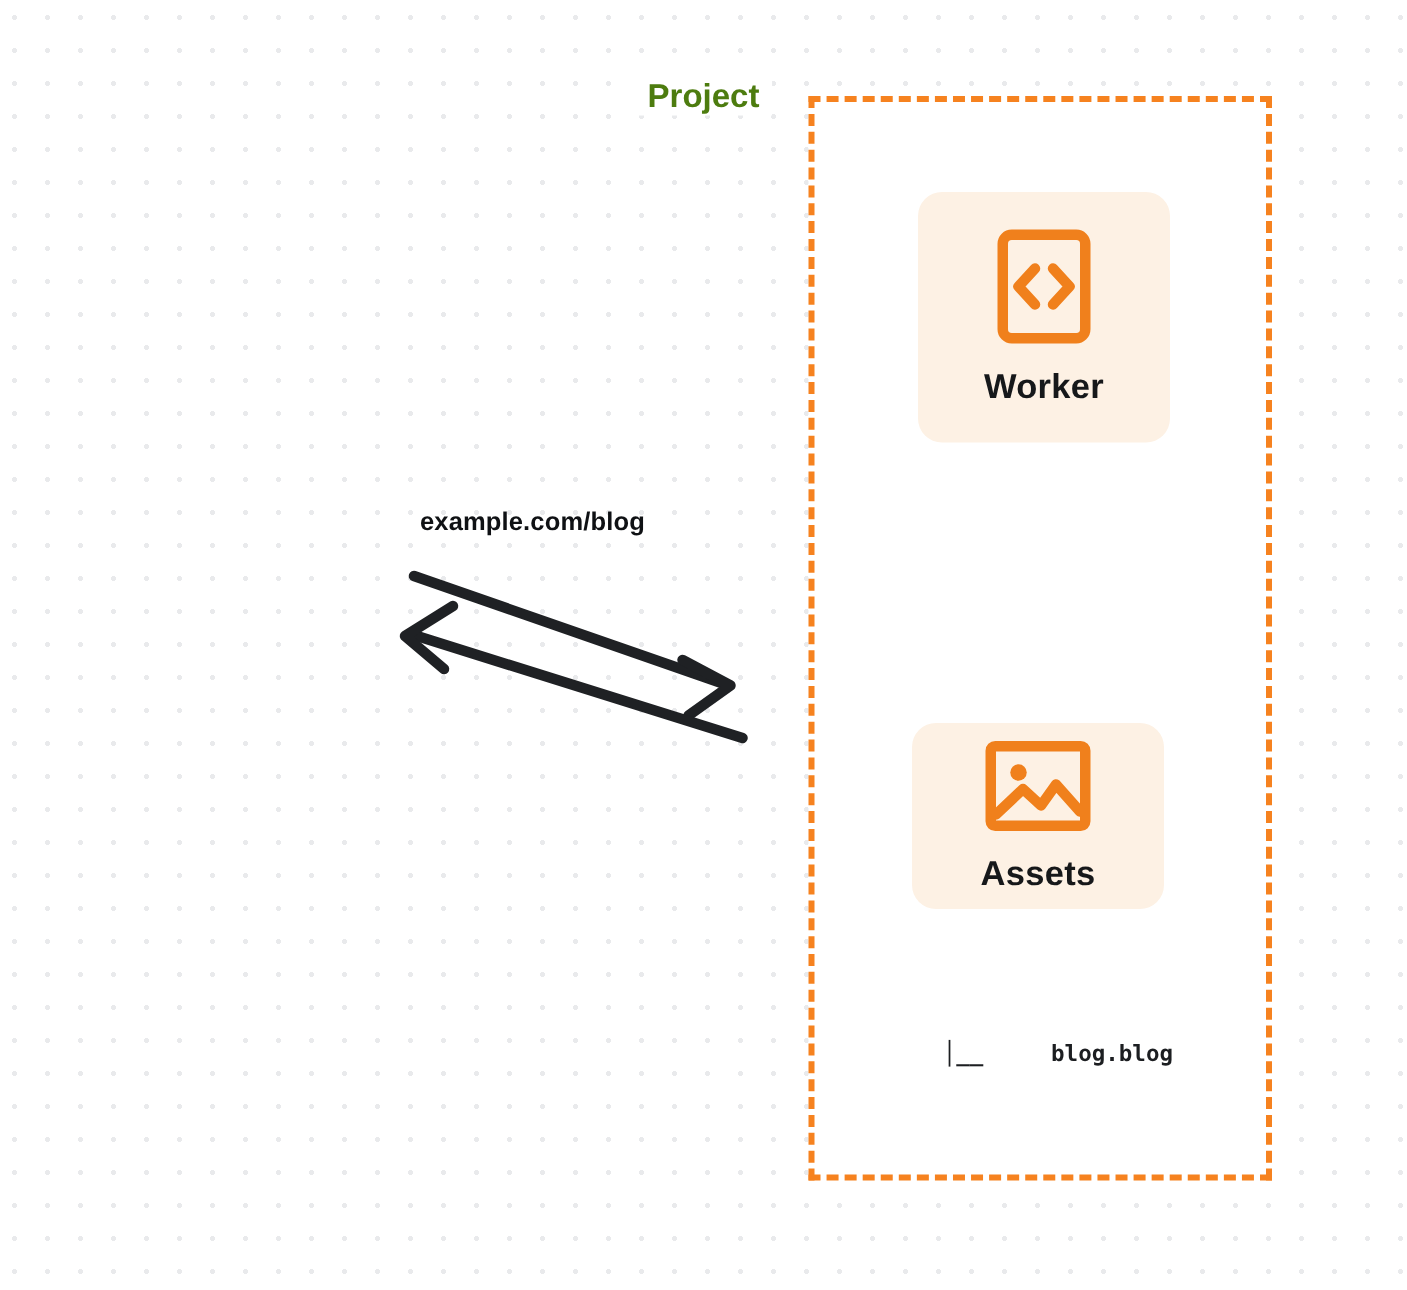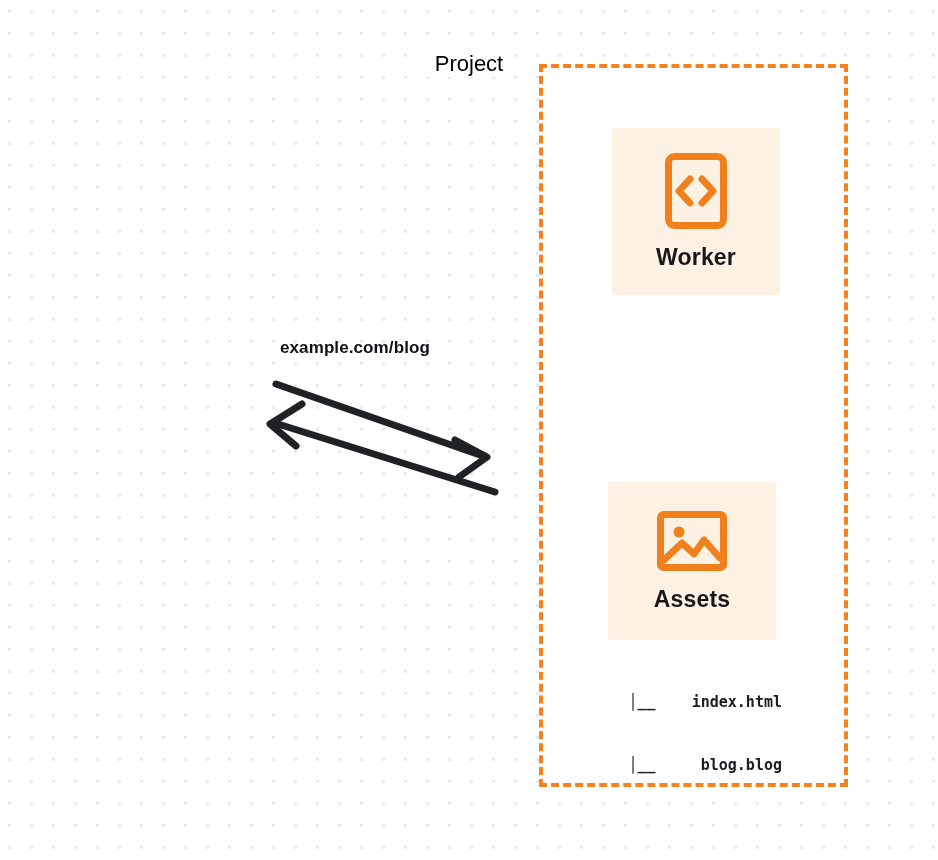"Project" #project-title { color: #000000 -> #4d7c0f; font-weight: 400 -> 700 }
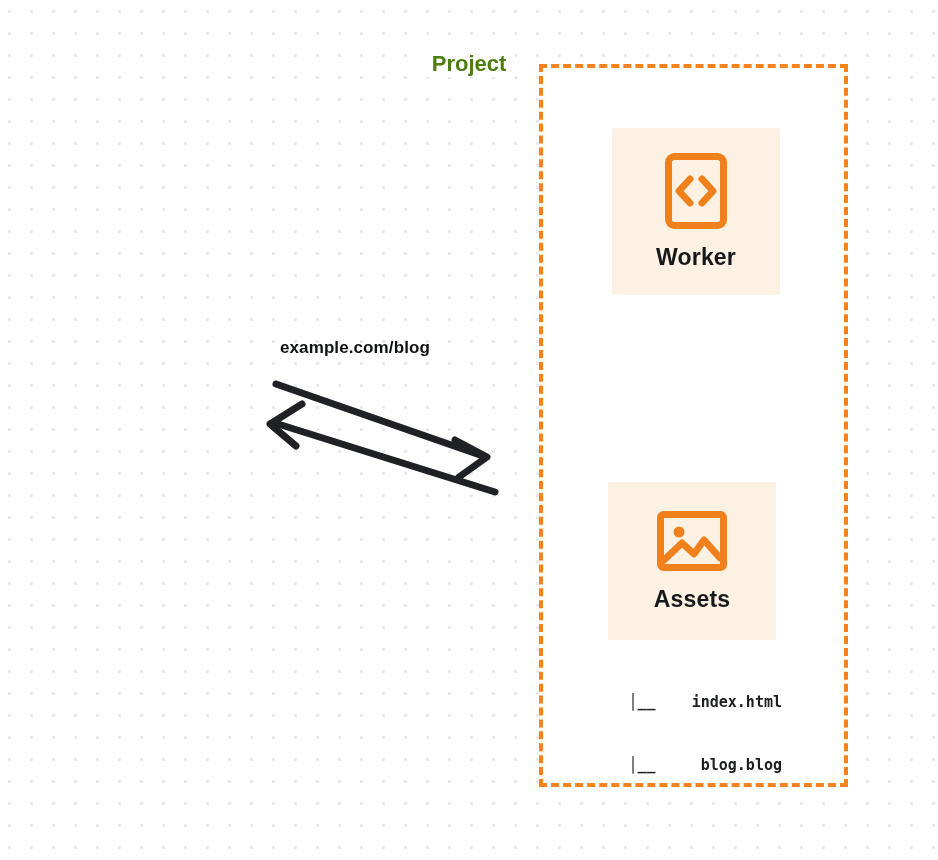"Worker" .service-card { border-radius: 2px -> 16px }
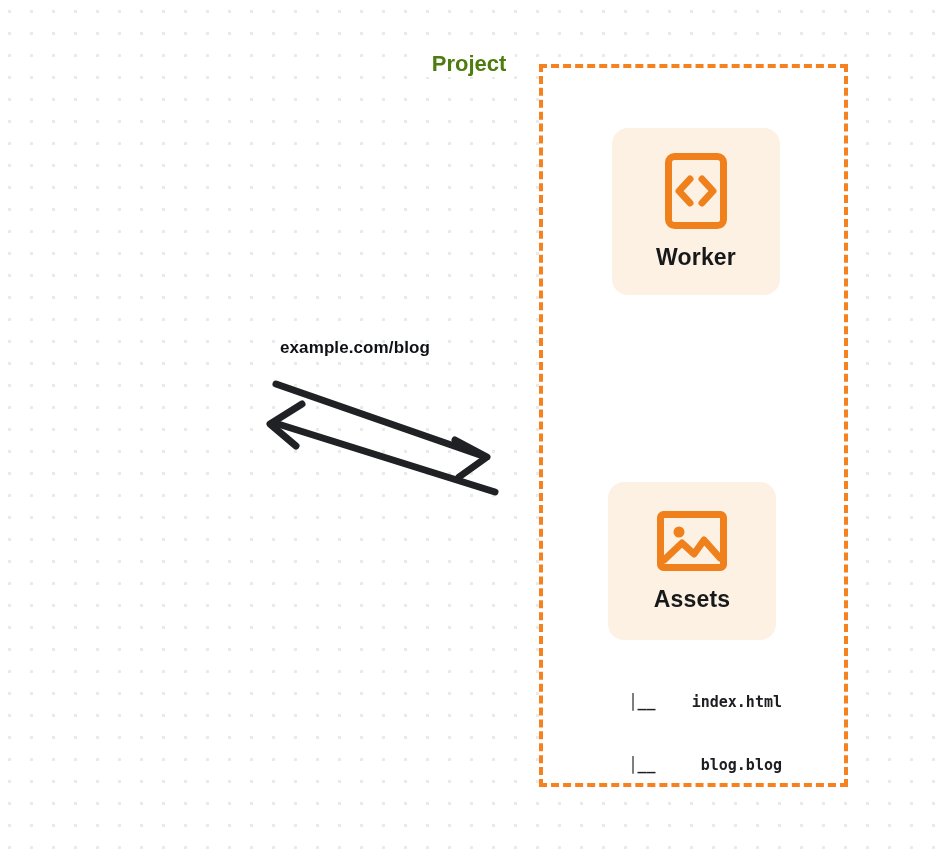"Assets" #assets-card { height: 158px -> 124px }
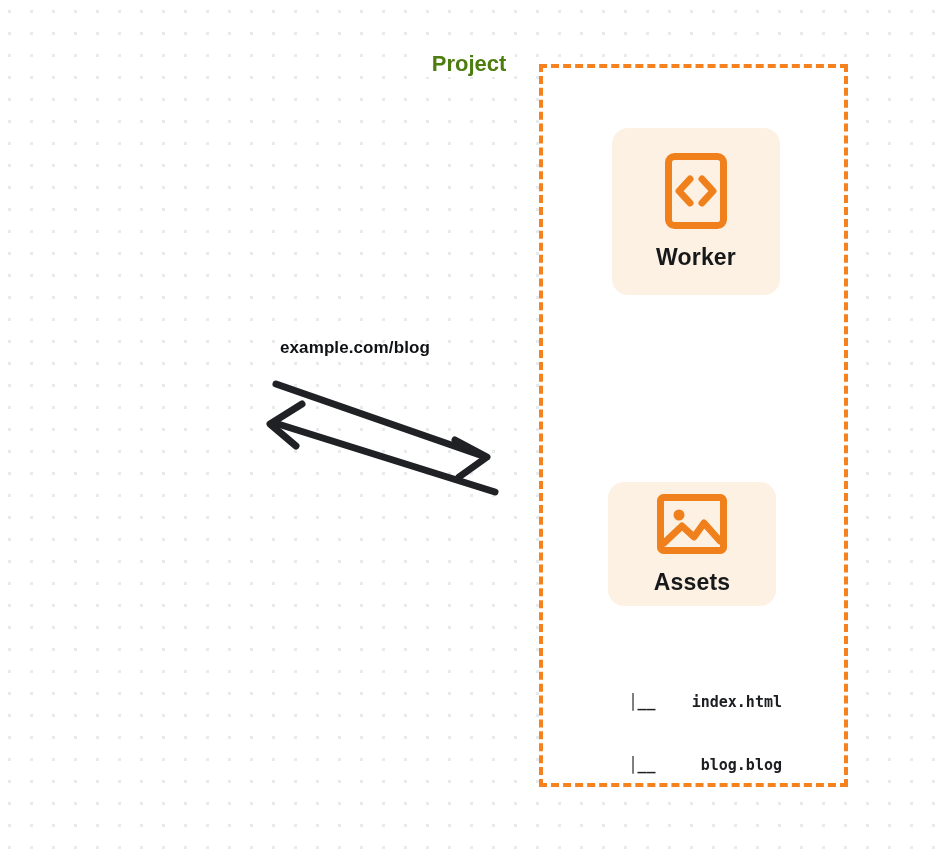"│__ index.html" span.tree-row { html: <span>│__ index.html</span> -> none }
